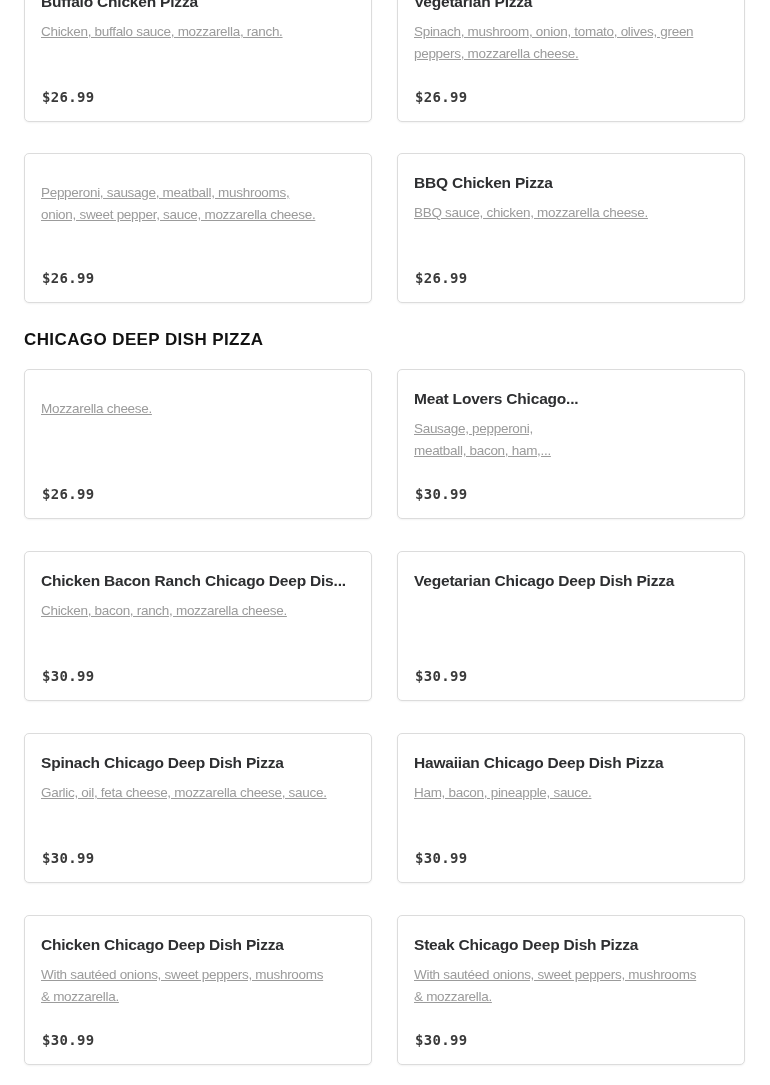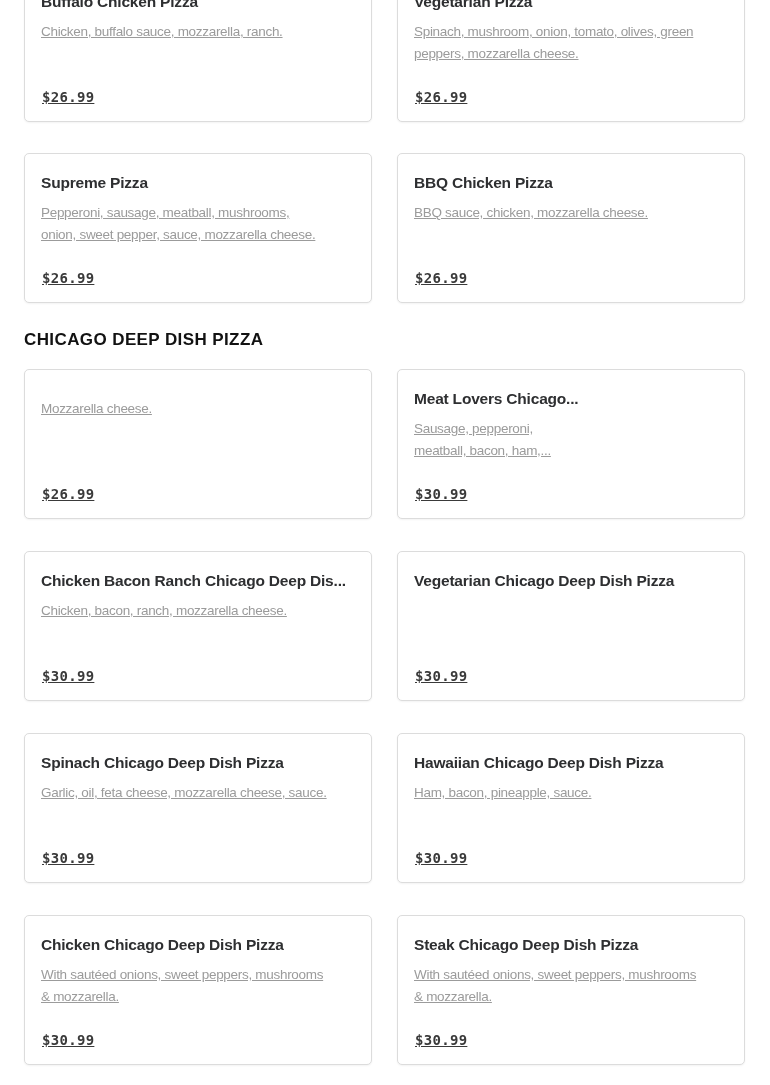"$26.99" .card .item-price { text-decoration: underline -> none }
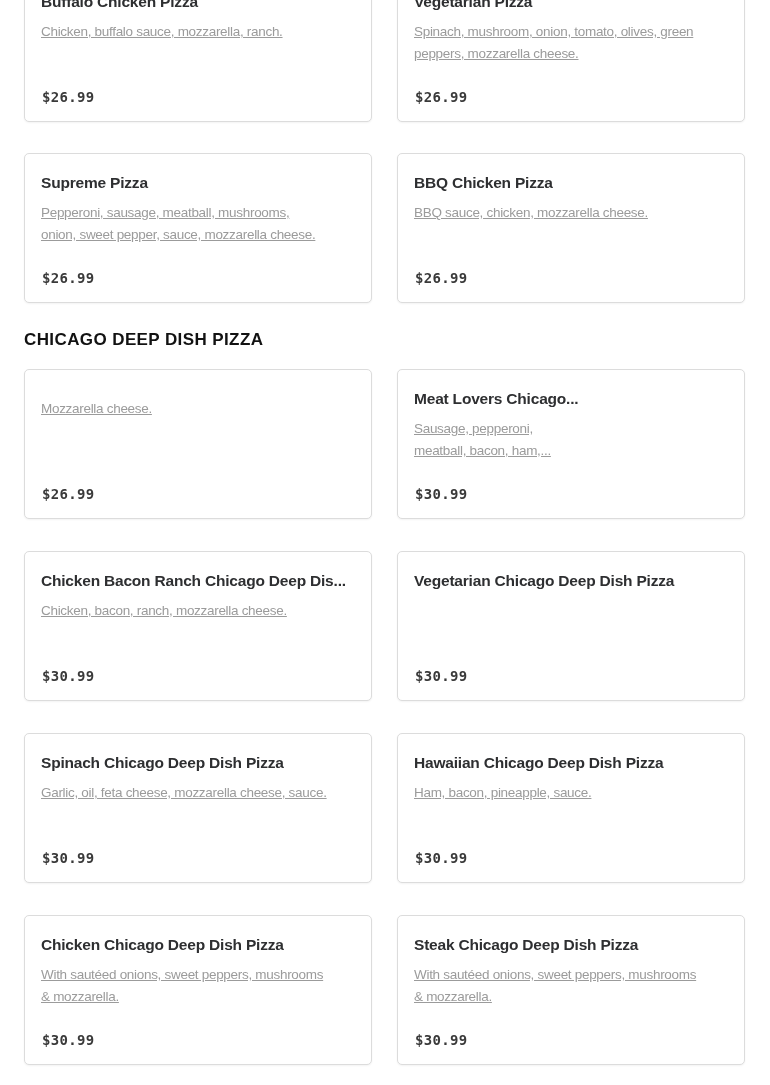"Supreme Pizza" h3.item-name { html: <h3>Supreme Pizza</h3> -> none }
